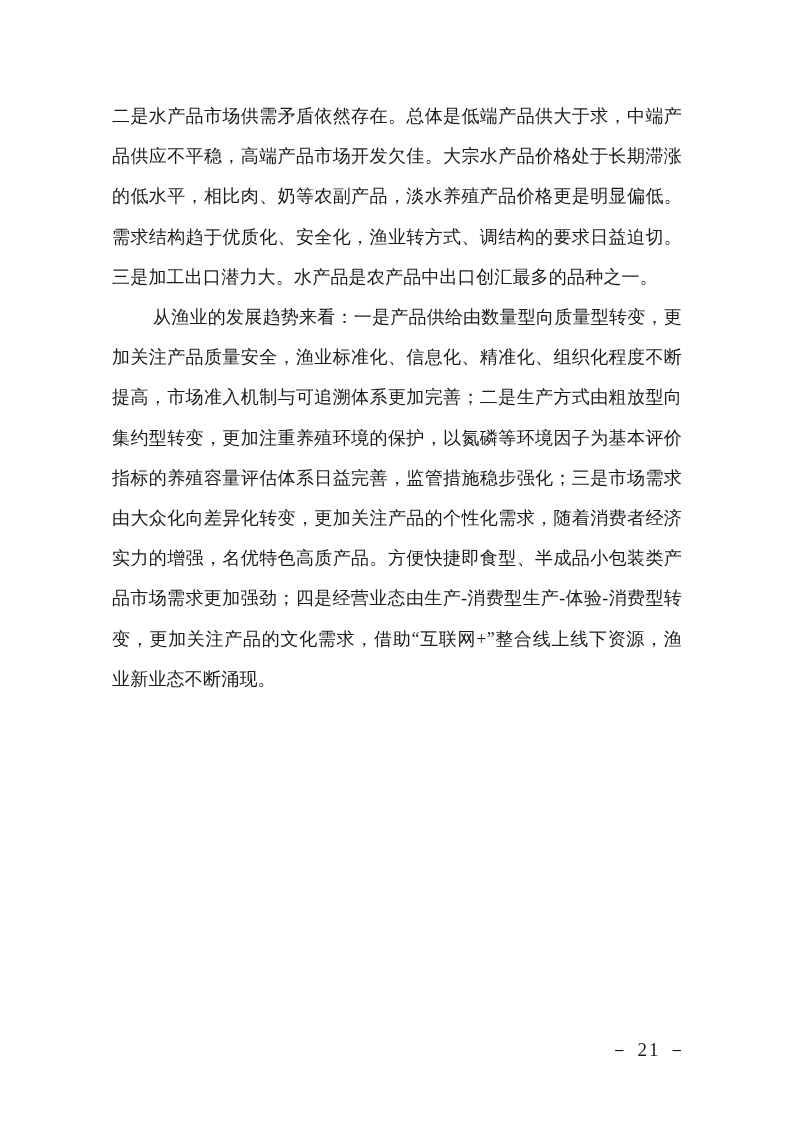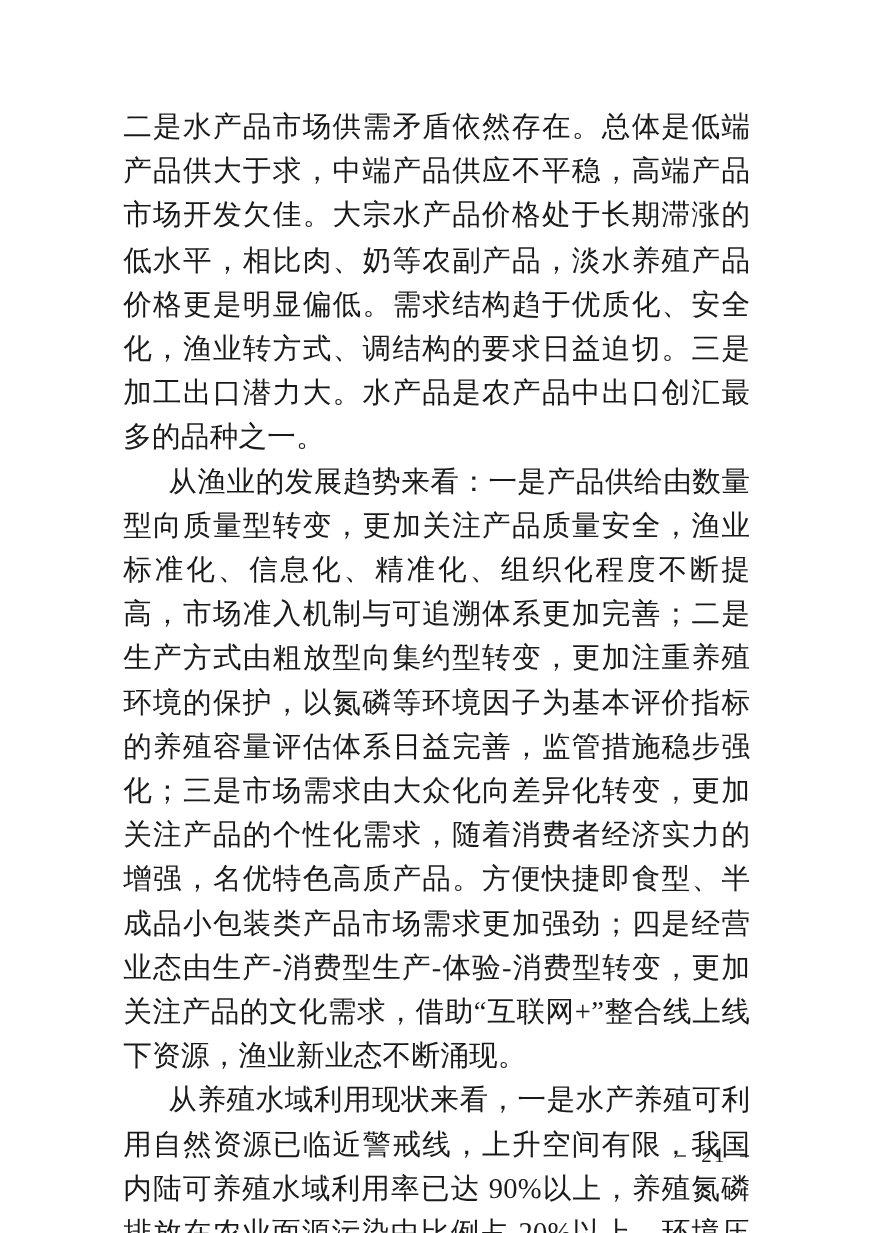"二是水产品市场供需矛盾依然存在。总体是低端产品供大于求，中端产品供应不平稳，高端" .para { font-size: 26px -> 18px }
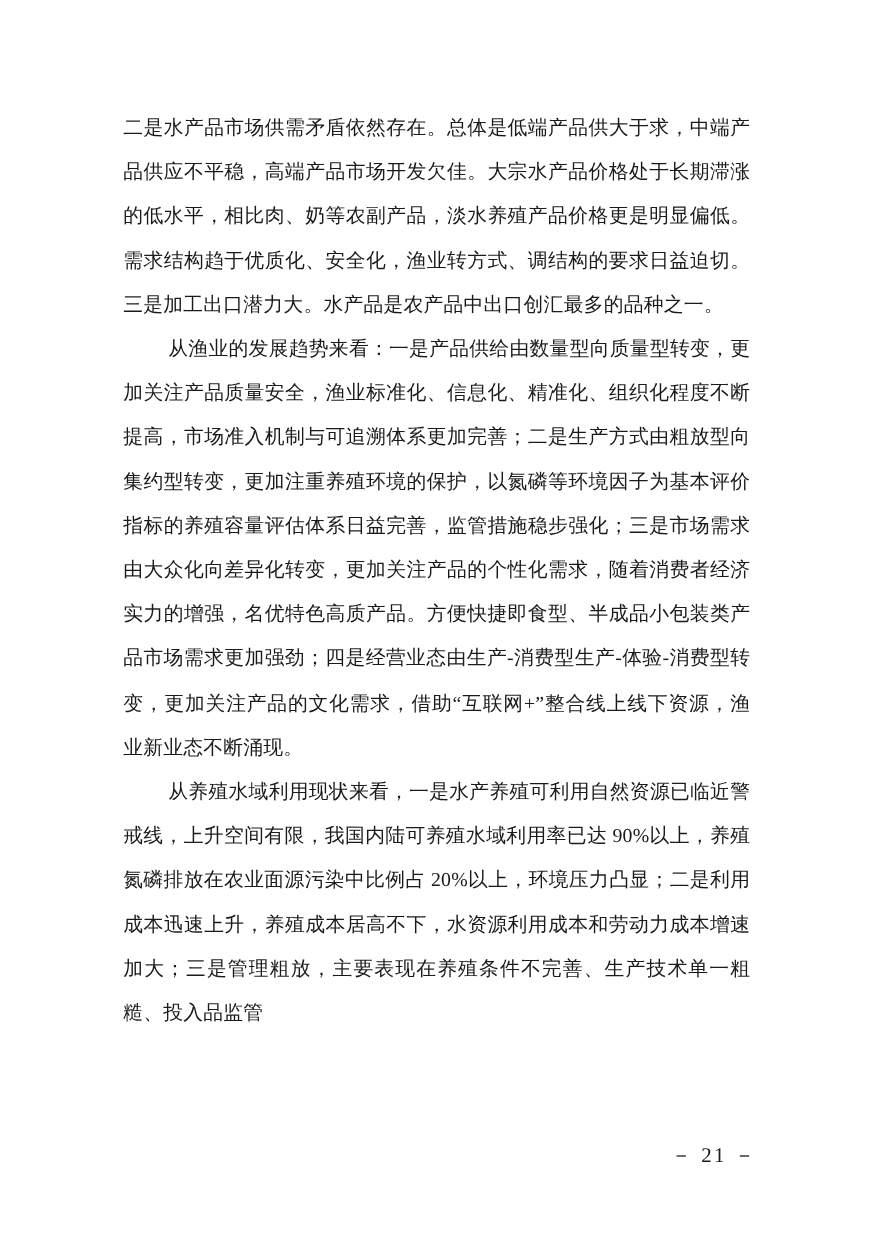"从养殖水域利用现状来看，一是水产养殖可利用自然资源已临近警戒线，上升空间有限，我" p.para { html: <p>从养殖水域利用现状来看，一是水产养殖可利用自然资源已临近警戒线，上升空间有限，我国内陆可养殖水域利用率已达 90%以上，养殖氮磷排放在农业面源污染中比例占 20%以上，环境压力凸显；二是利用成本迅速上升，养殖成本居高不下，水资源利用成本和劳动力成本增速加大；三是管理粗放，主要表现在养殖条件不完善、生产技术单一粗糙、投入品监管</p> -> none }
